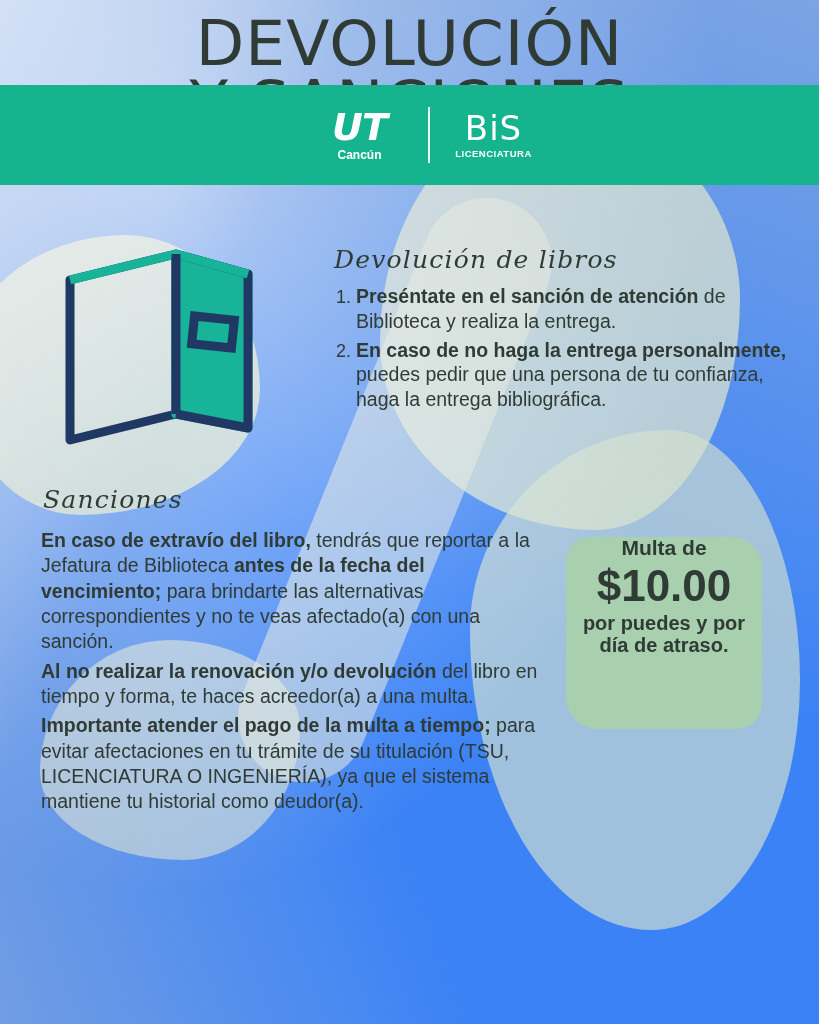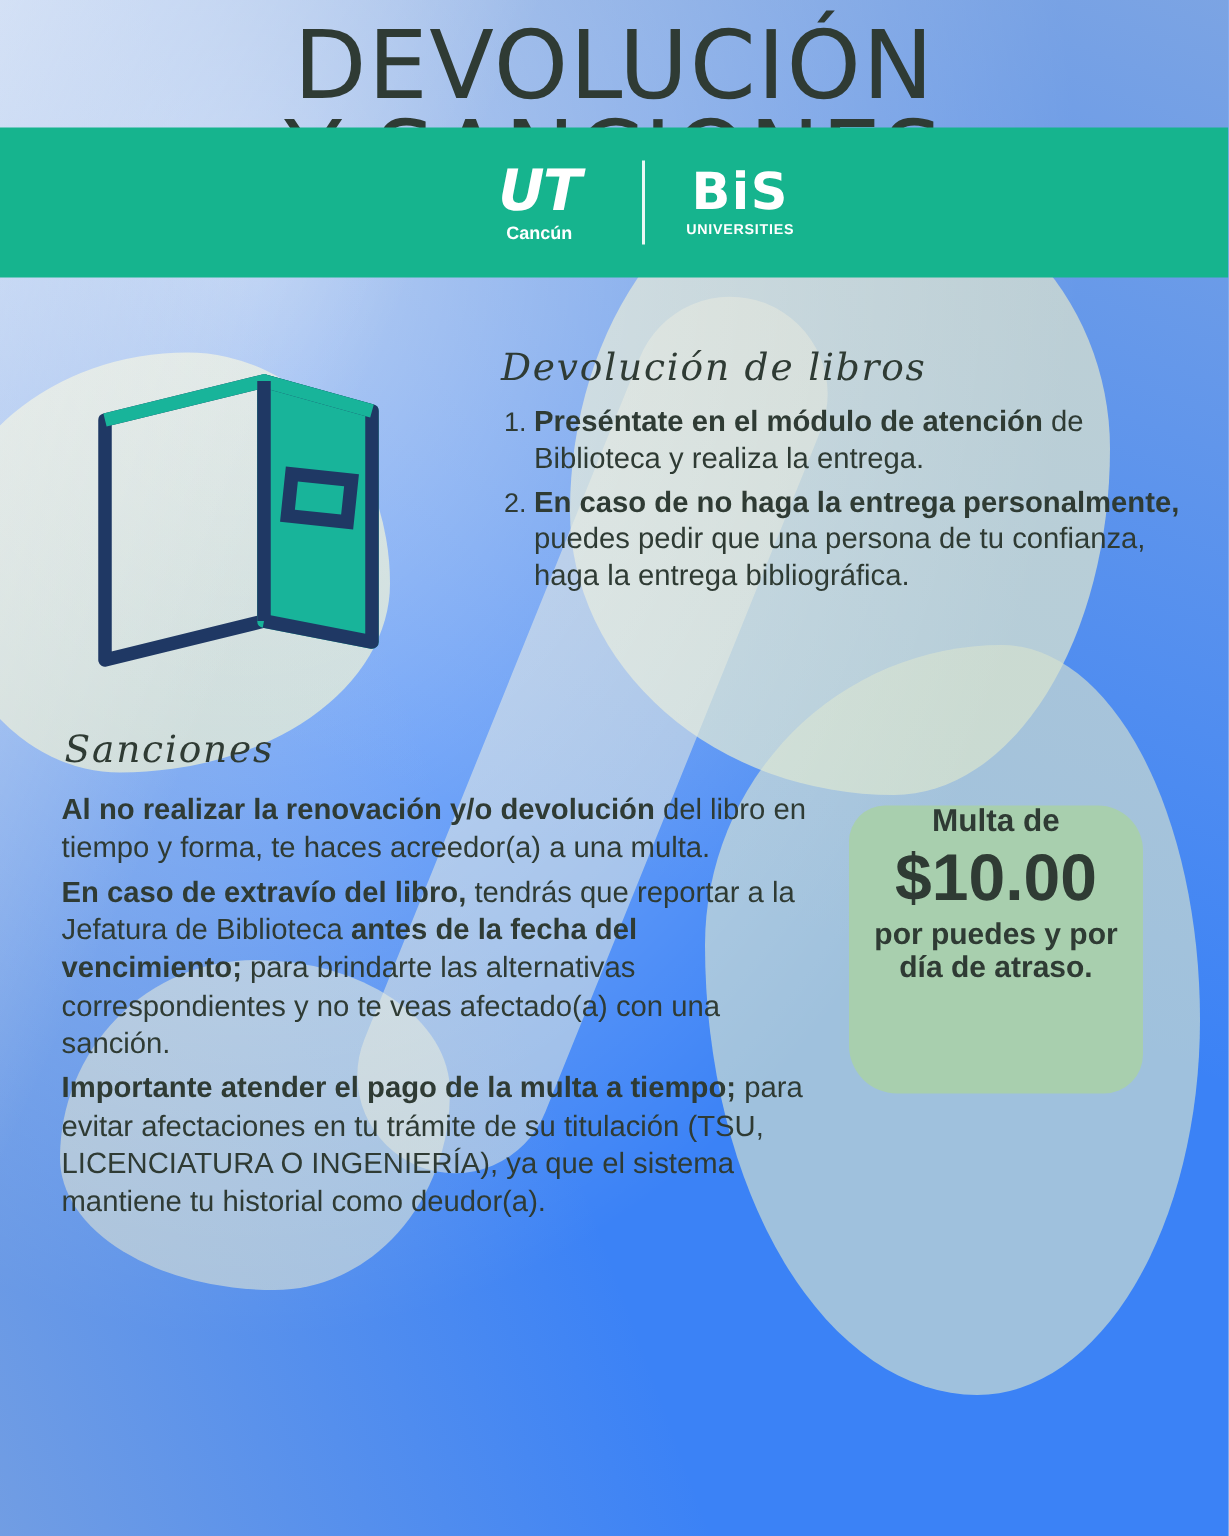"BiS" .bis-mark { font-weight: bold -> normal }
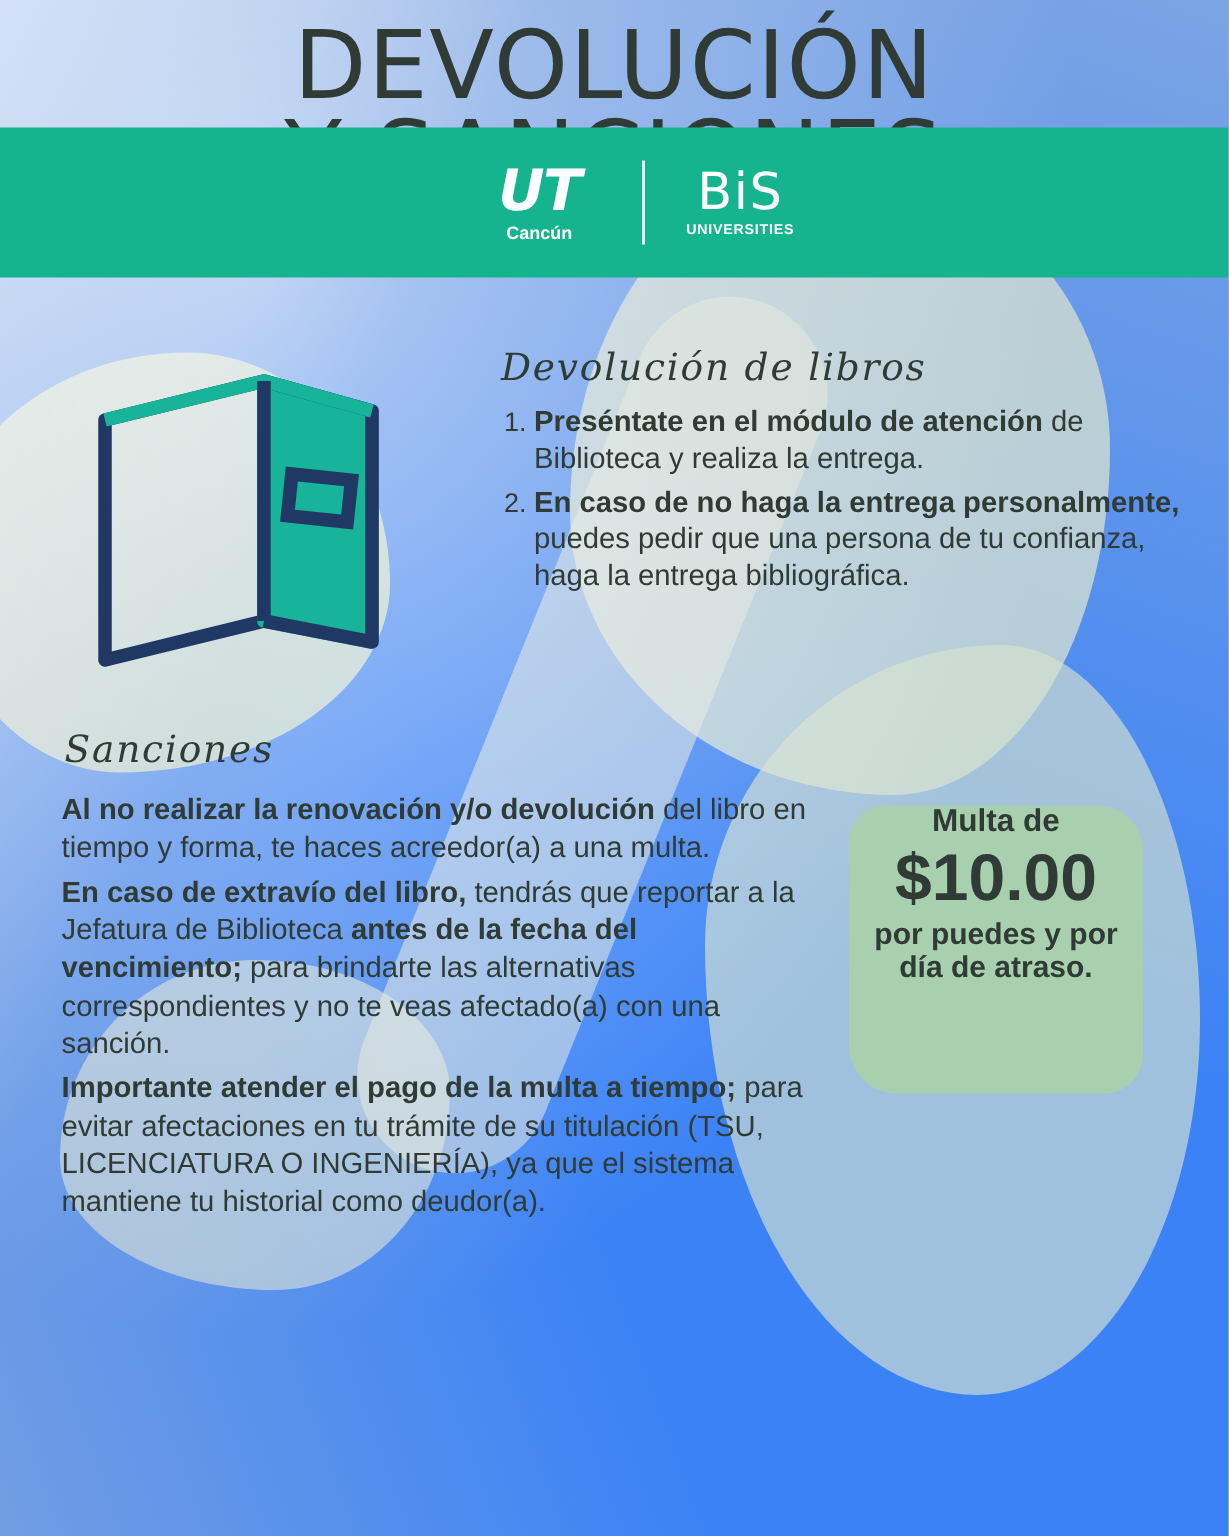"UNIVERSITIES" div.bis-sub { text: UNIVERSITIES -> LICENCIATURA }
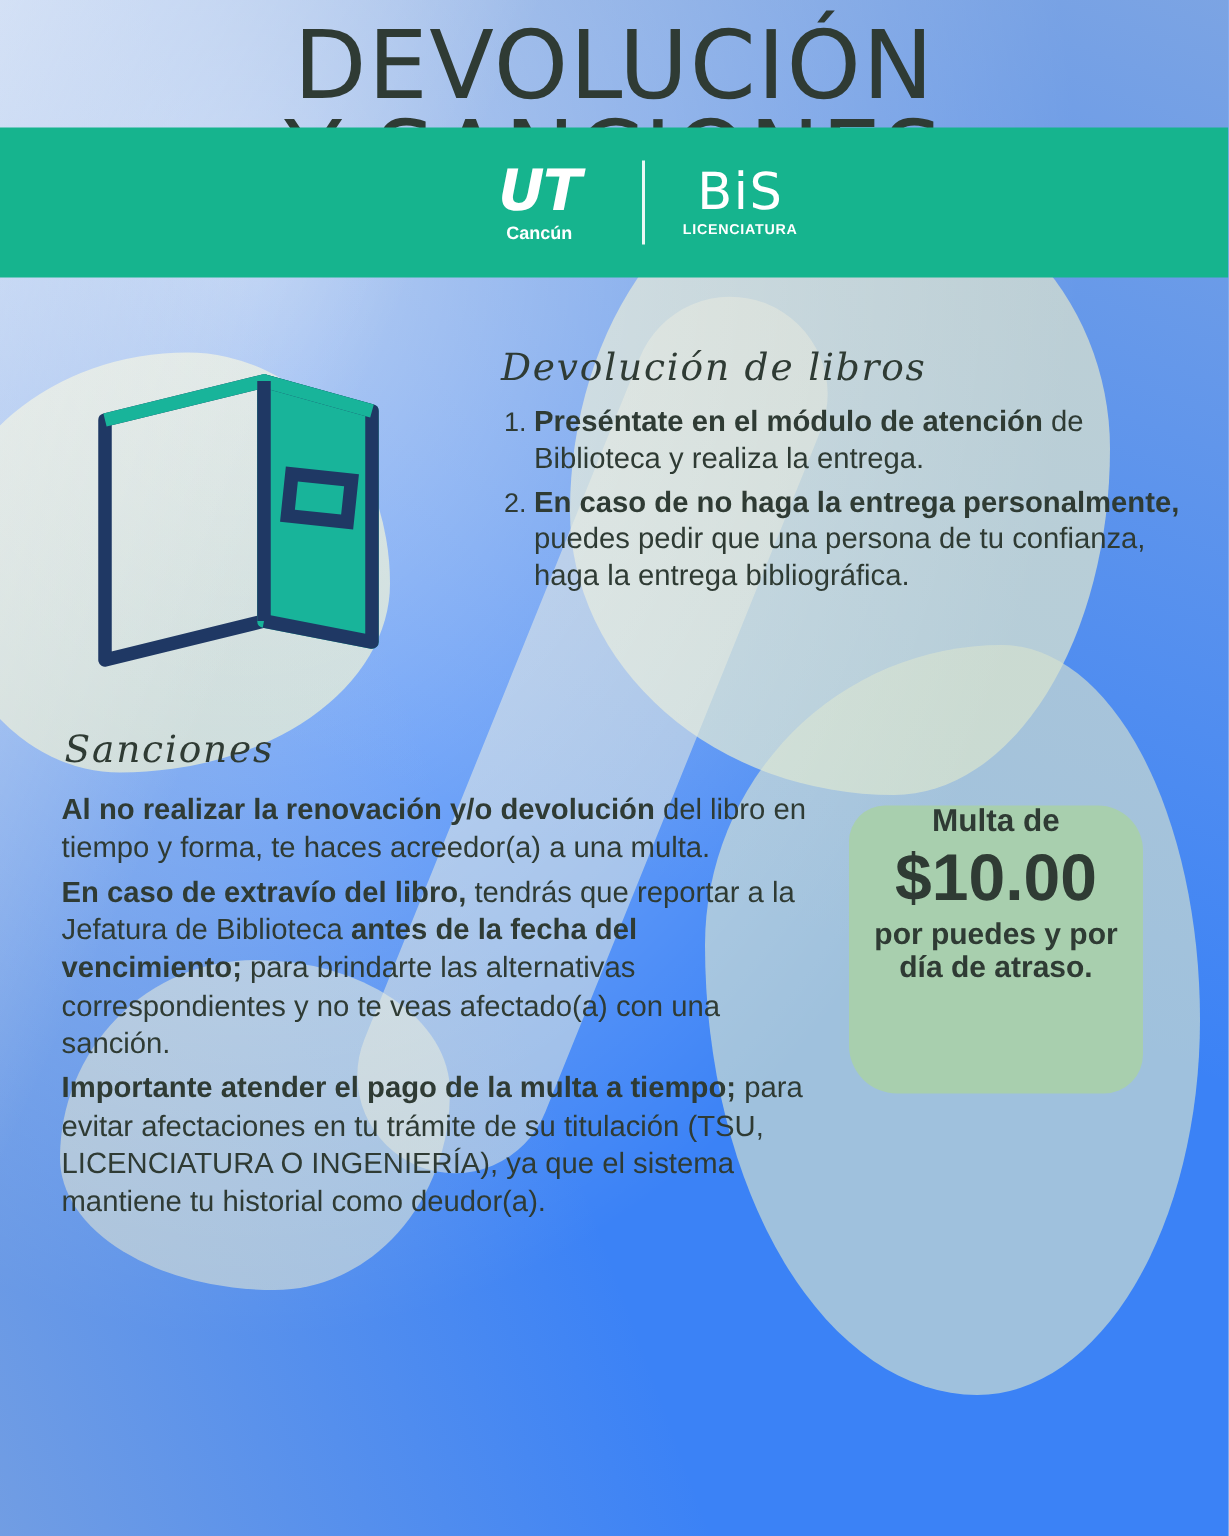"Devolución de libros" .sec-return { top: 230px -> 245px }
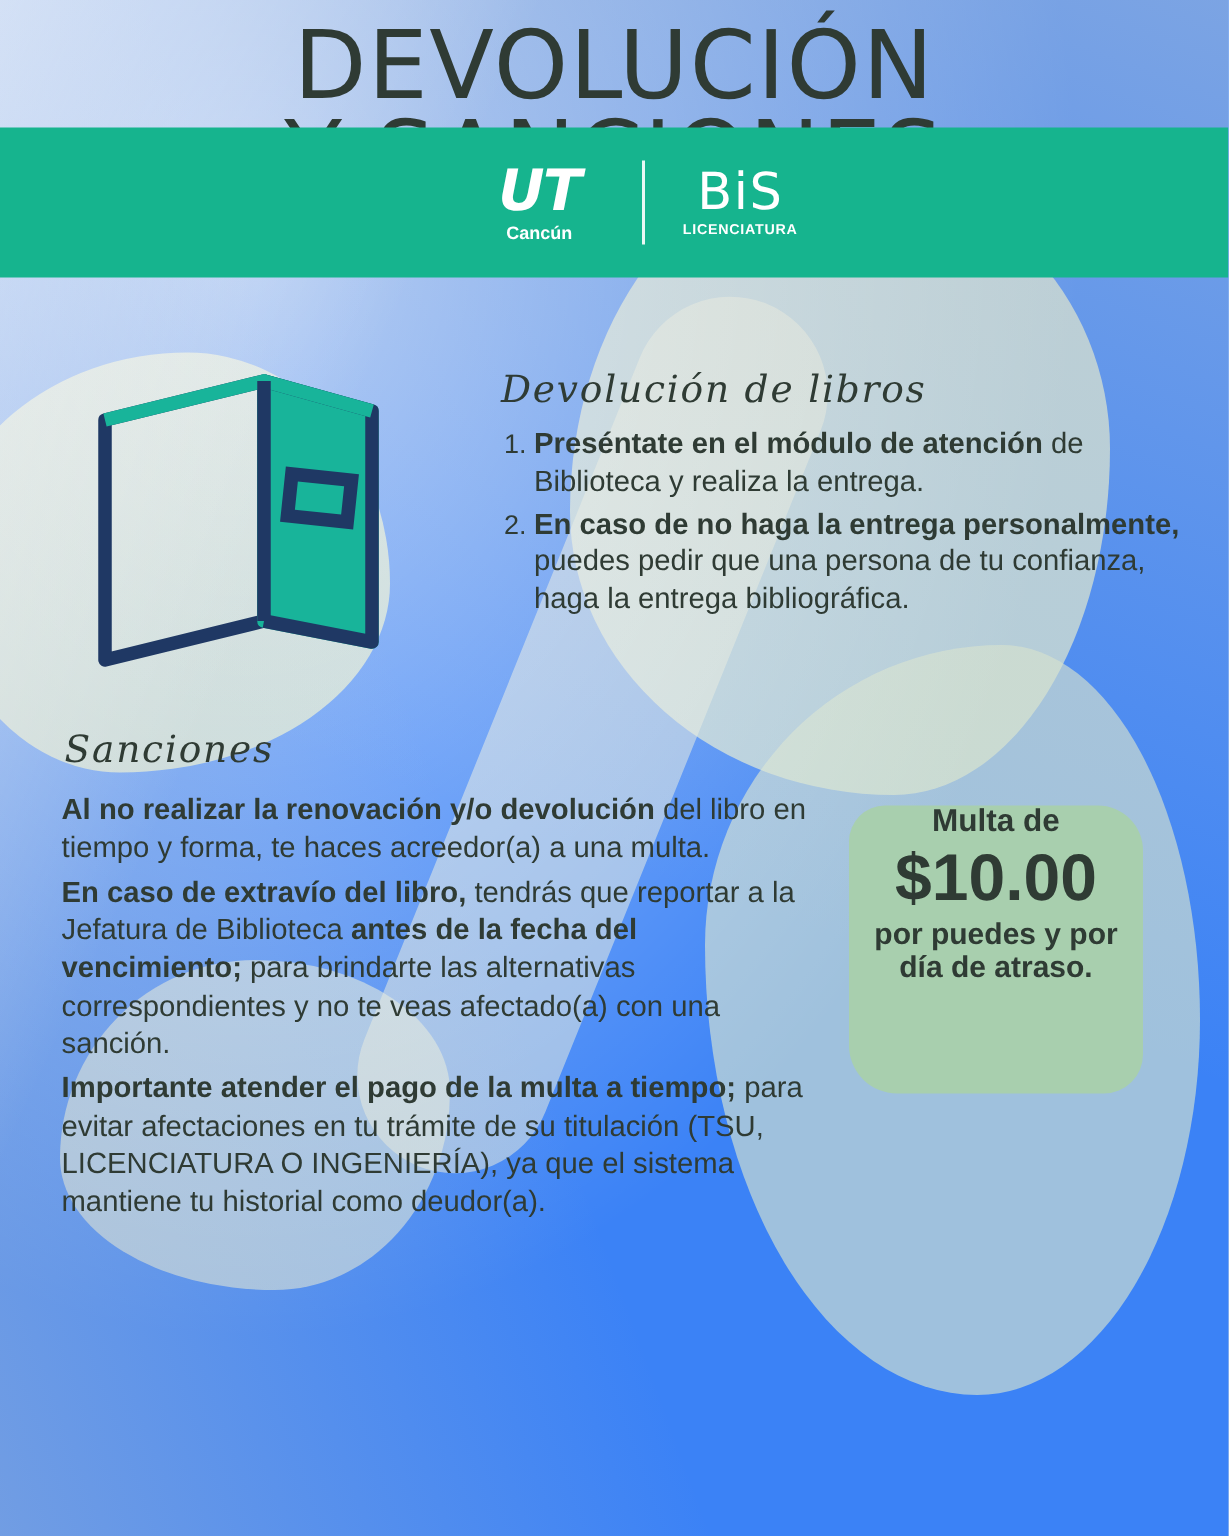"Preséntate en el módulo de" span.b { text: módulo -> sanción }
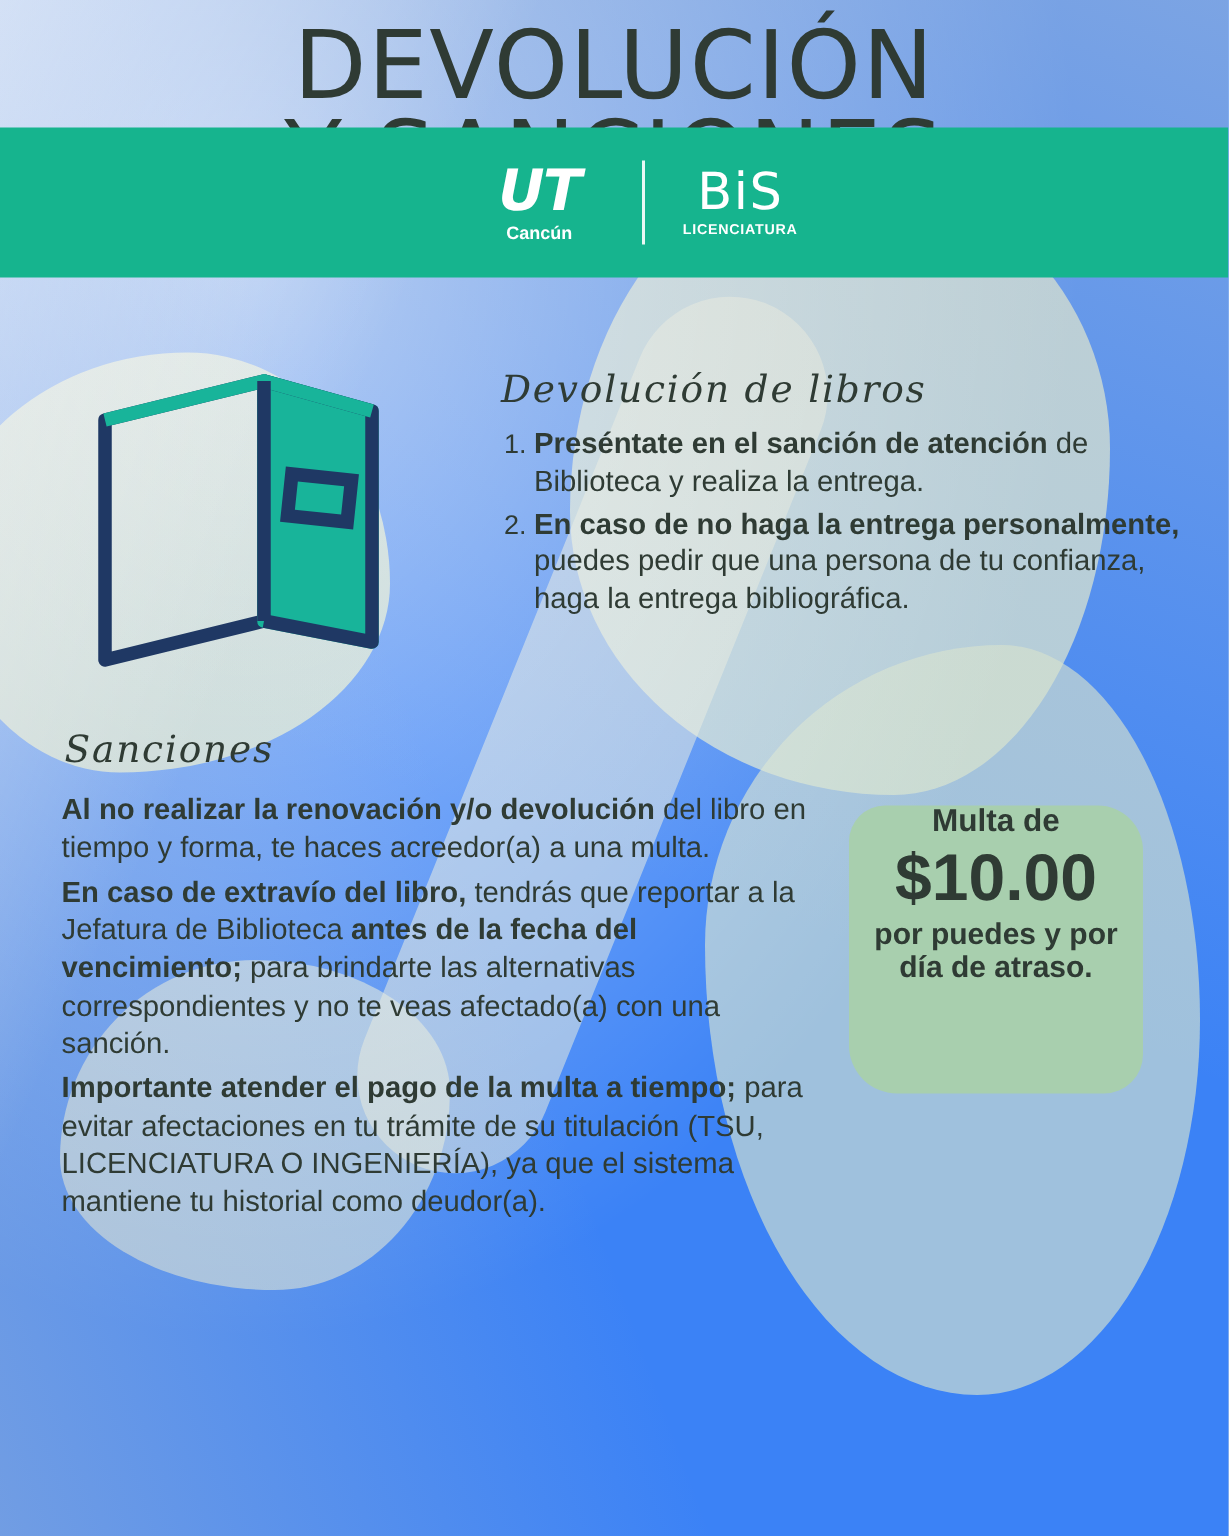"Al no realizar la renovación" p.para { order: before "En caso de extravío del" -> after "En caso de extravío del" }
